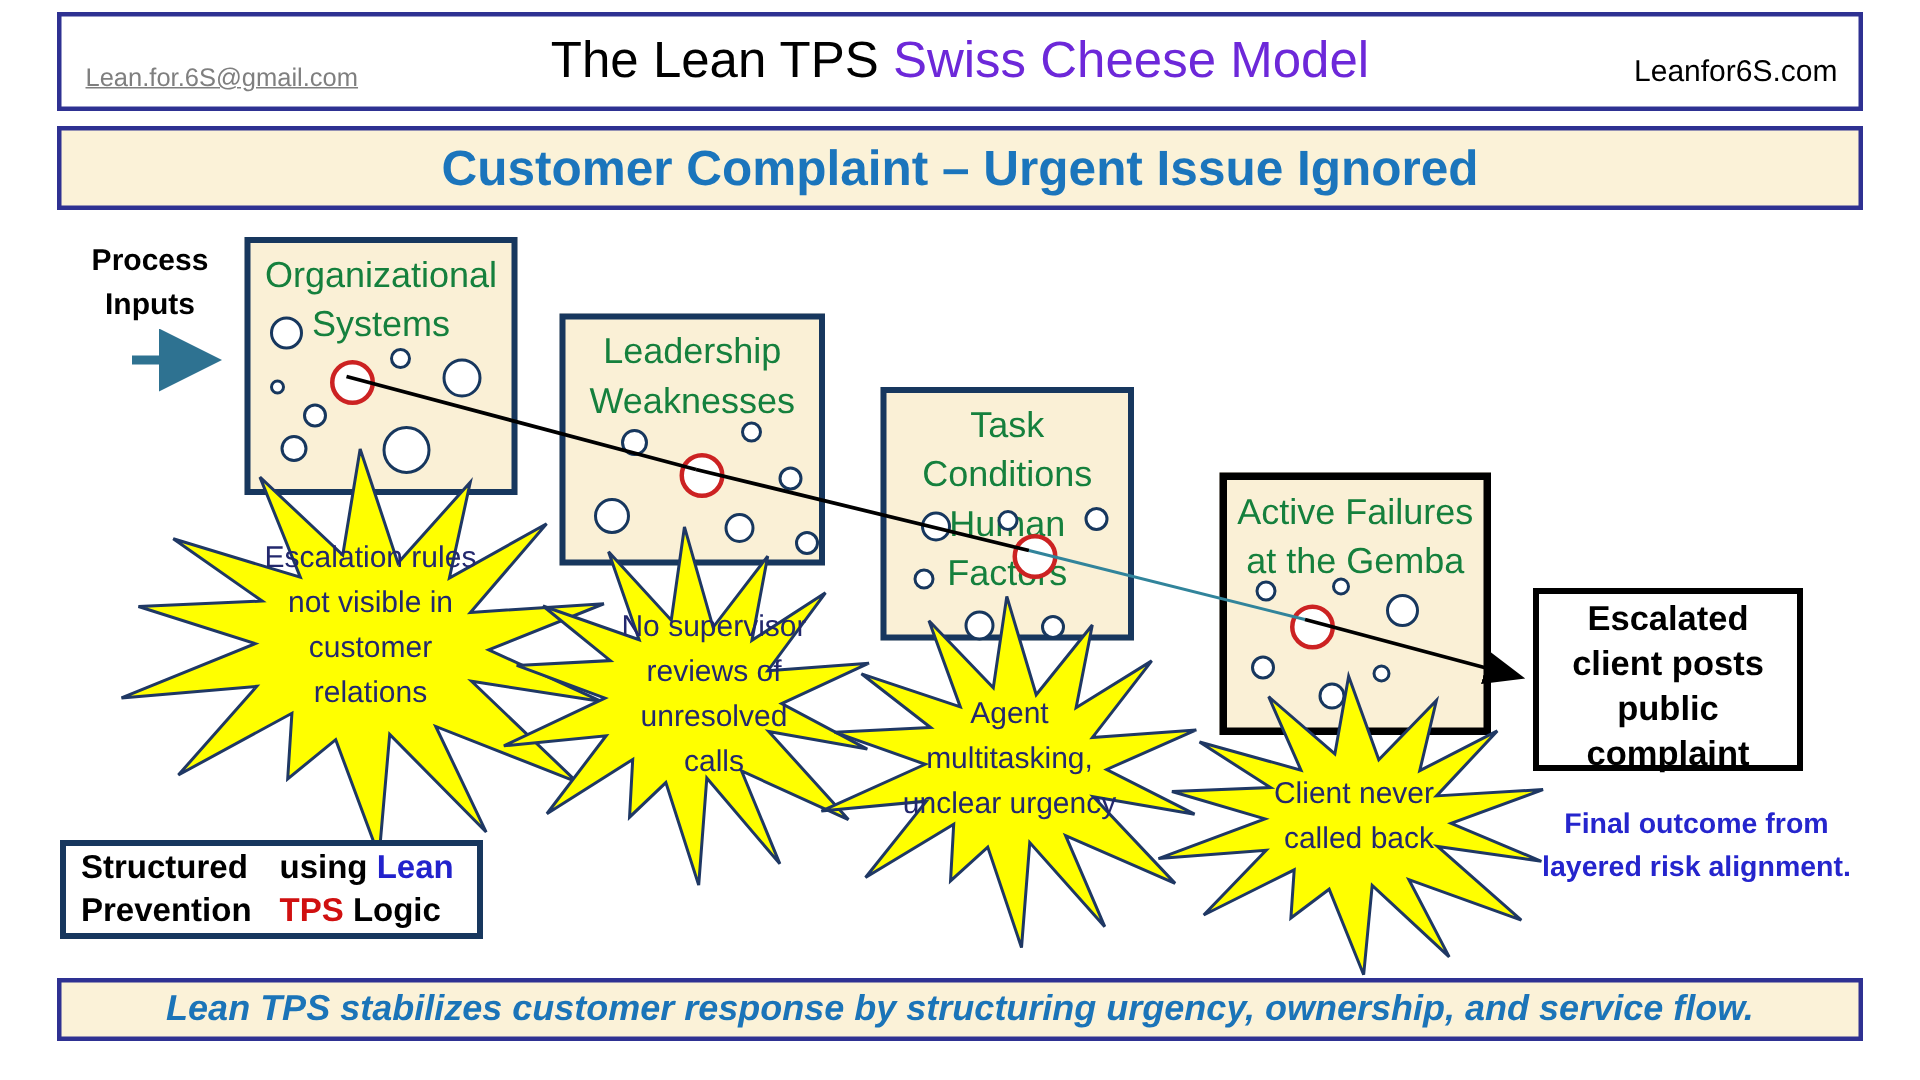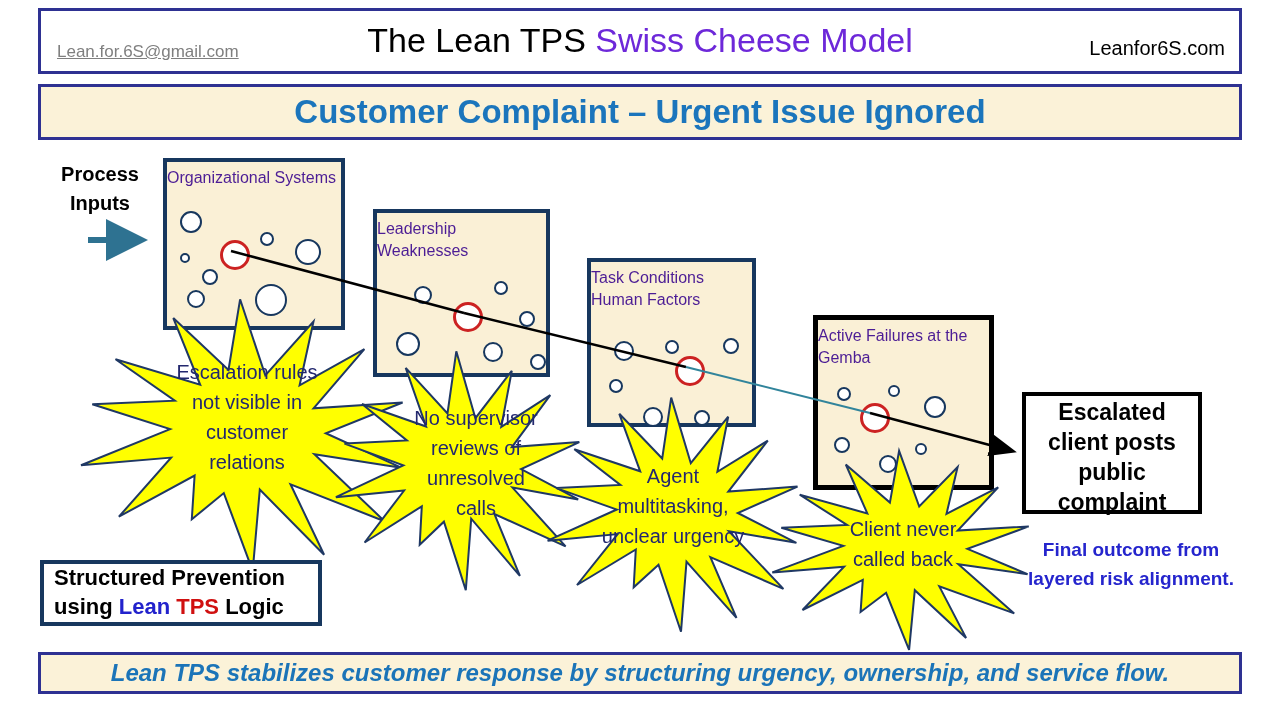"Organizational Systems" .slice-label { color: #4c1d95 -> #15803d; font-size: 16px -> 24px; text-align: none -> center }
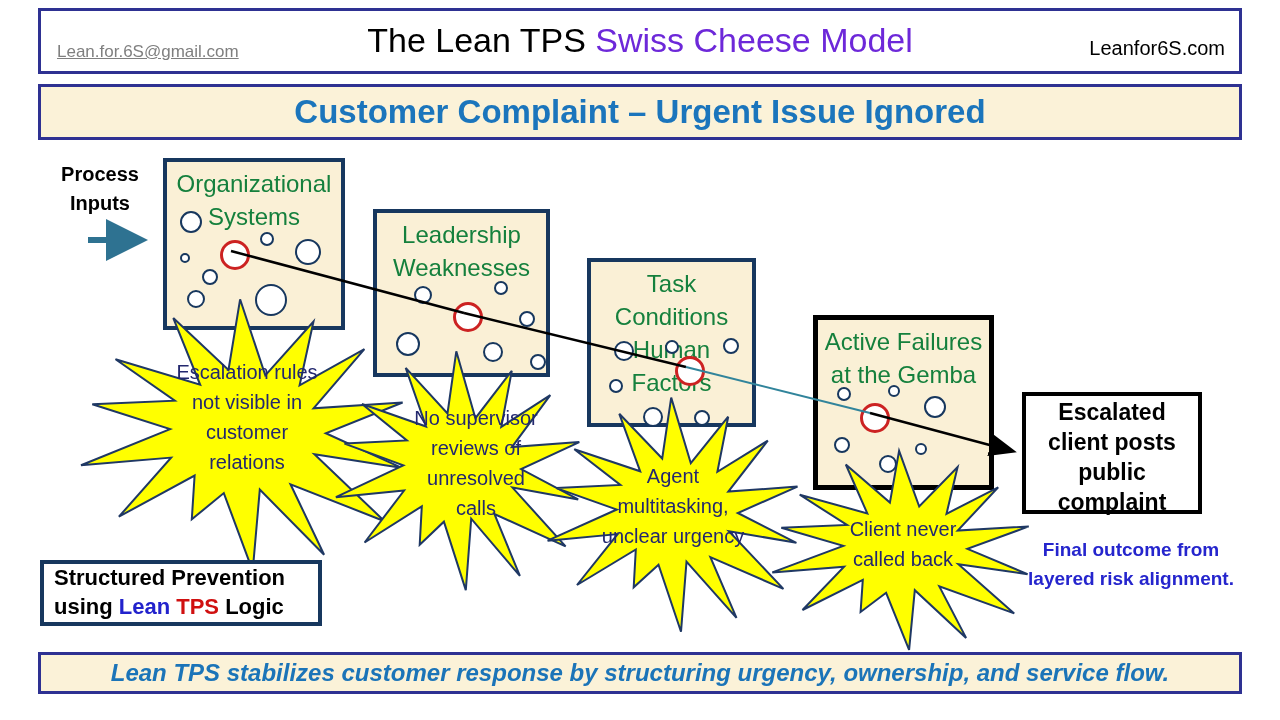"Client never called back" div.star-text { left: 903px -> 876px; text-align: none -> right }
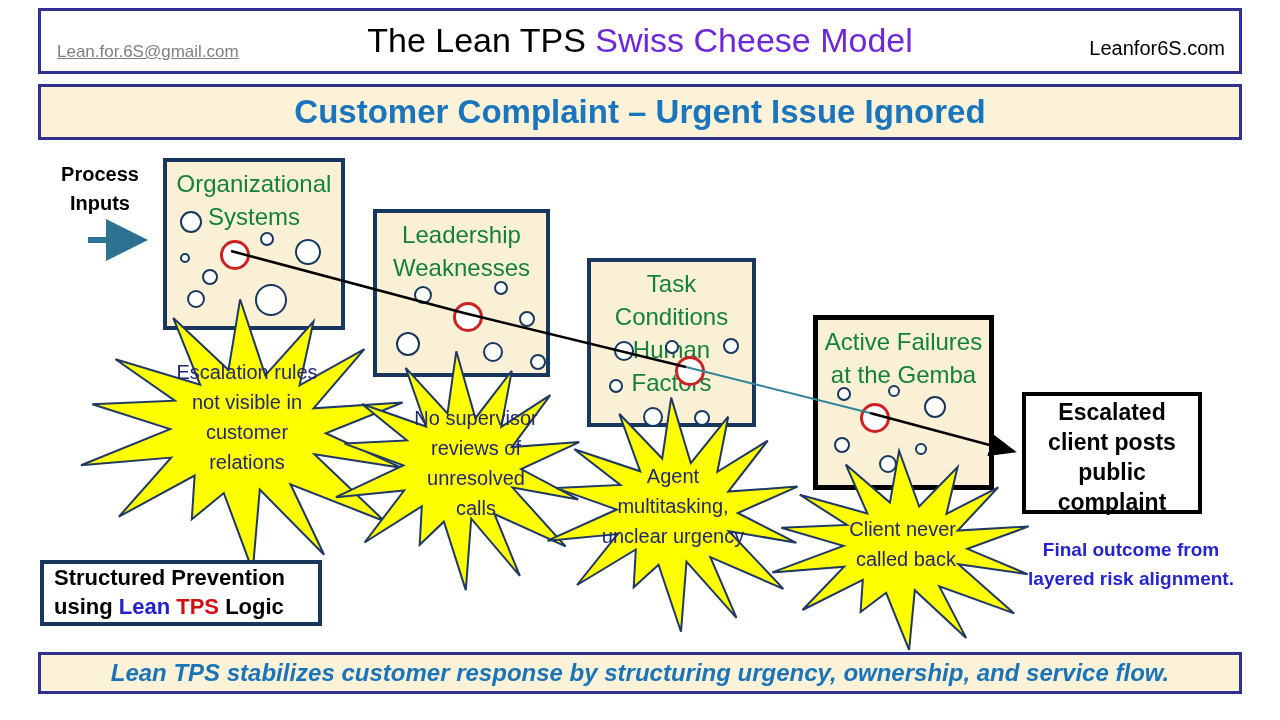"Structured Prevention" .prevention-box { flex-direction: column -> row }
